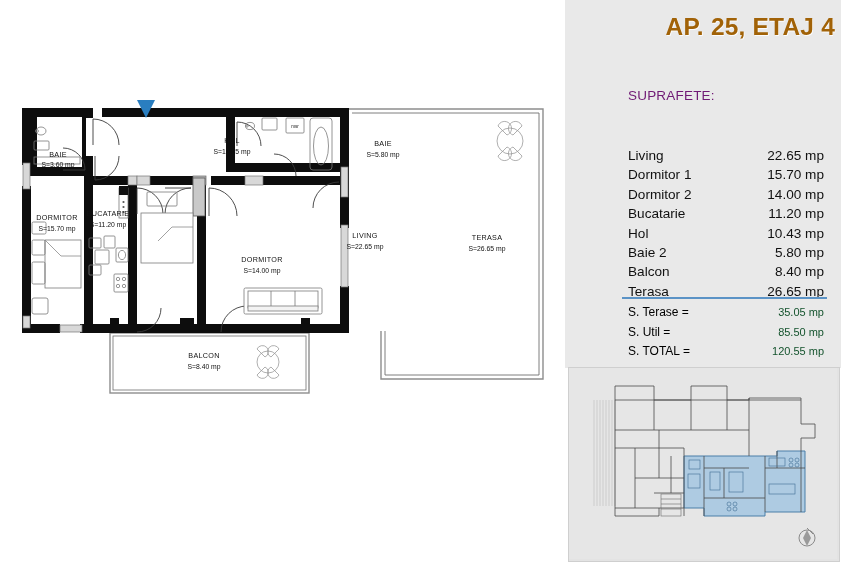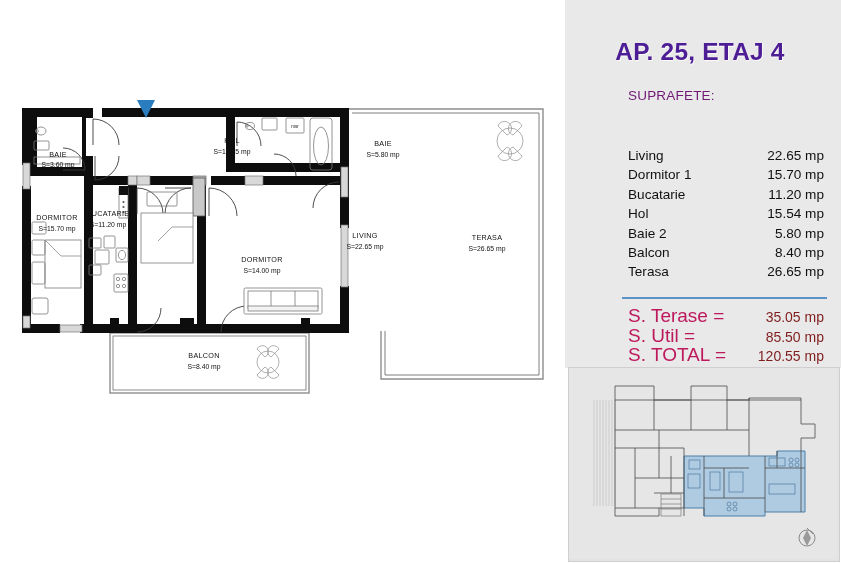"AP. 25, ETAJ 4" .title { color: #4c1d95 -> #a16207; margin-top: 25px -> none; text-align: center -> right }
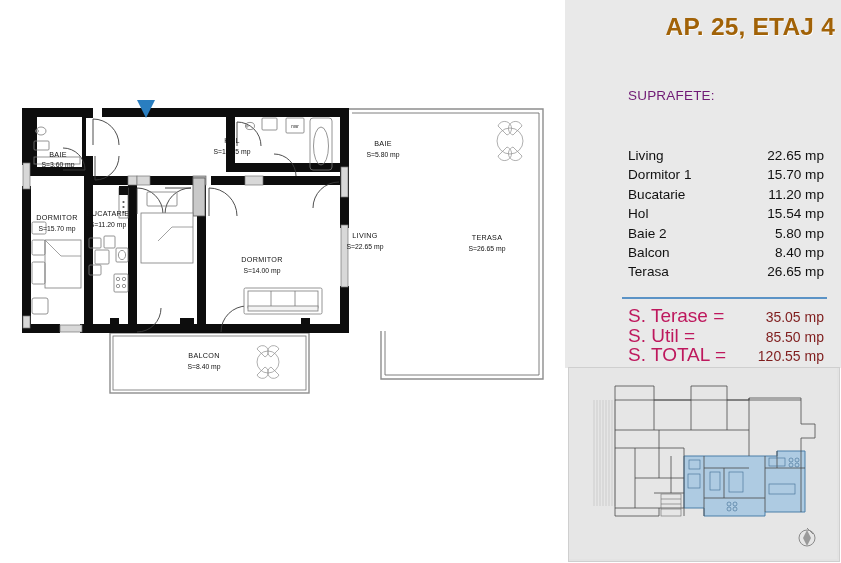"Dormitor 2" div.arow { html: none -> <div> <span>Dormitor 2</span> <span>14.00 mp</span> </div> }
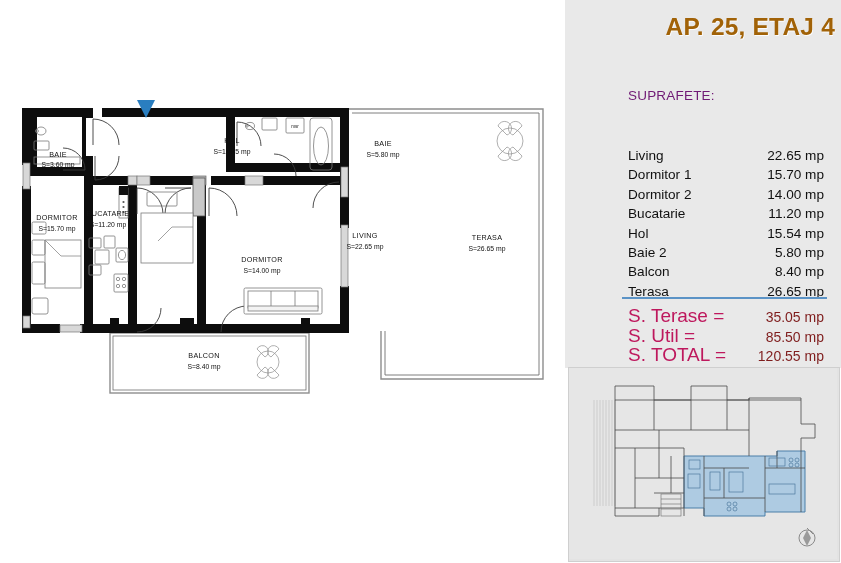"15.54 mp" span.aval { text: 15.54 -> 10.43 }
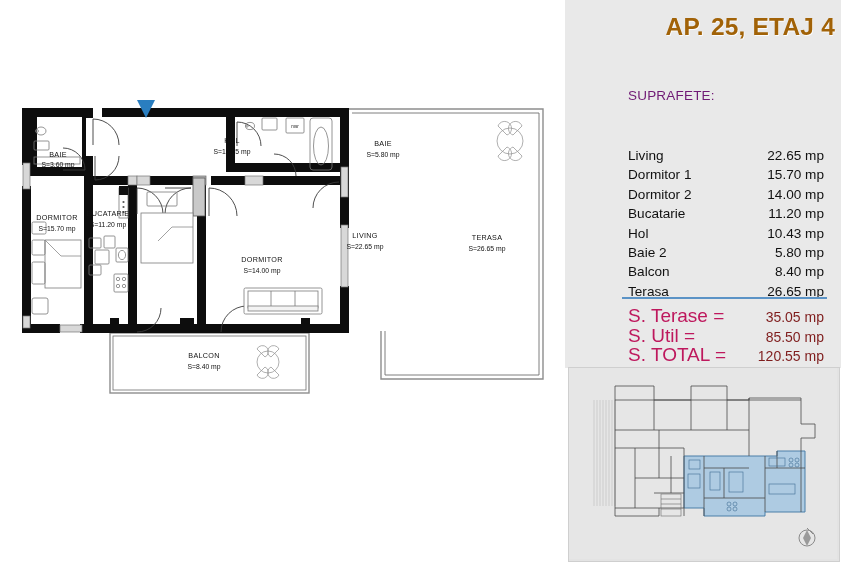"S. Terase =" .tname { color: #be185d -> #000000; font-size: 19px -> 12px }
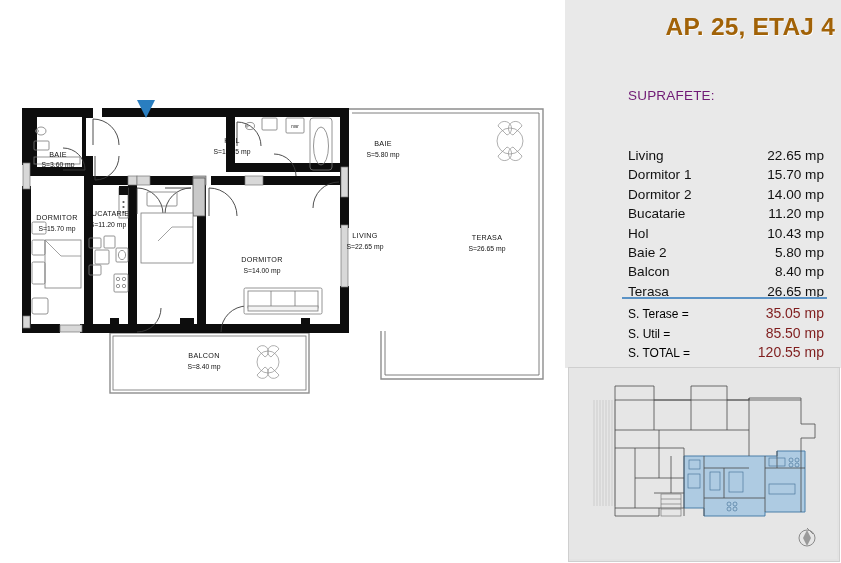"35.05 mp" .tval { color: #7f1d1d -> #14532d; font-size: 14px -> 11px }
